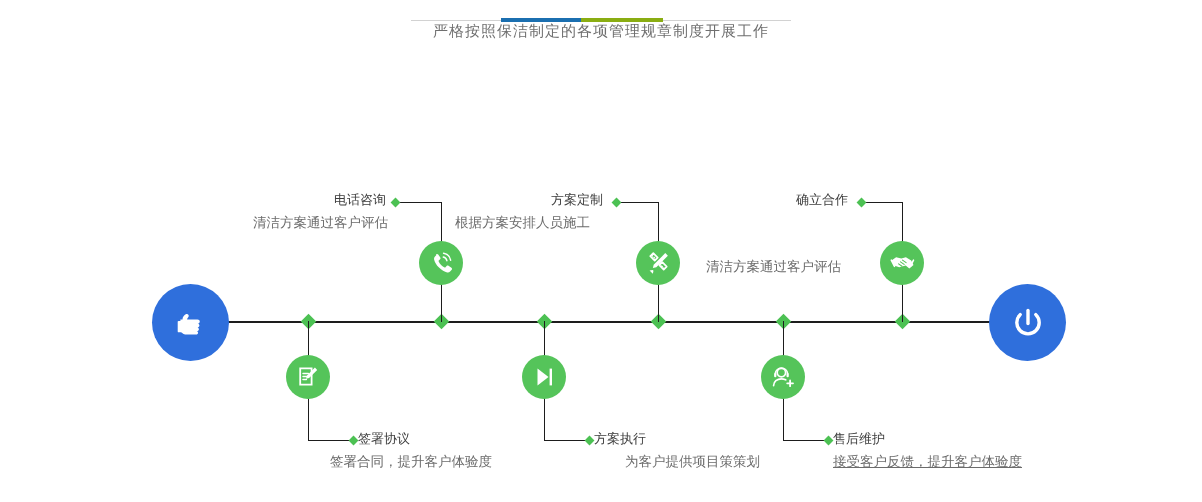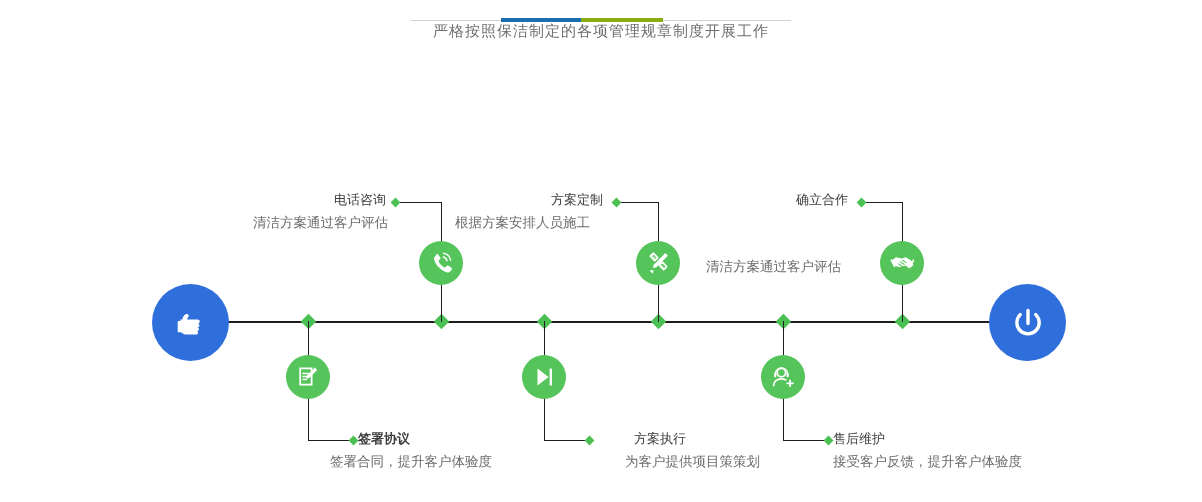"签署协议" div.label { font-weight: bold -> none }
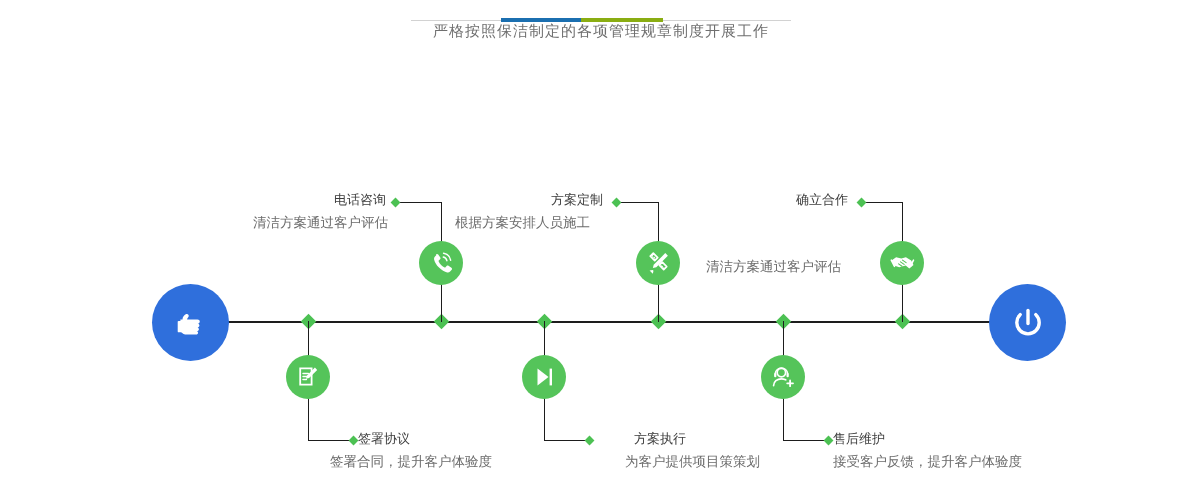"方案执行" div.label { margin-left: 40px -> none }
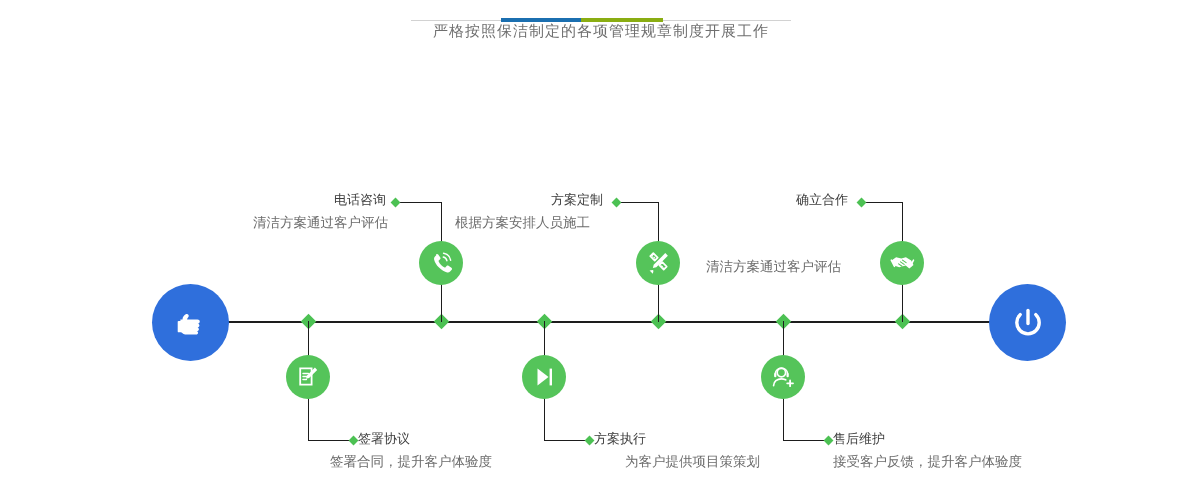"接受客户反馈，提升客户体验度" div.desc { text-decoration: none -> underline }
